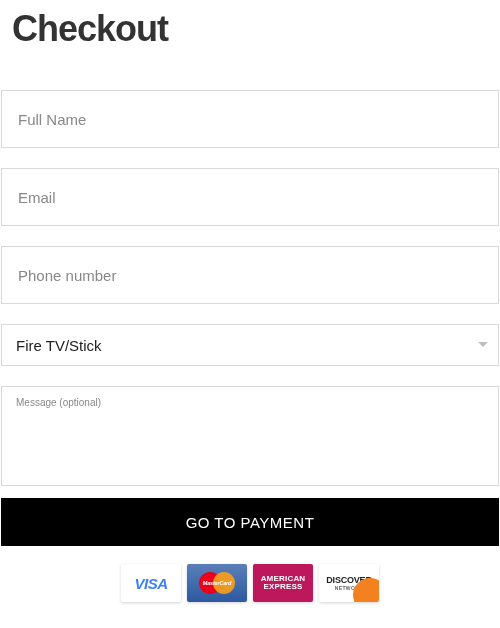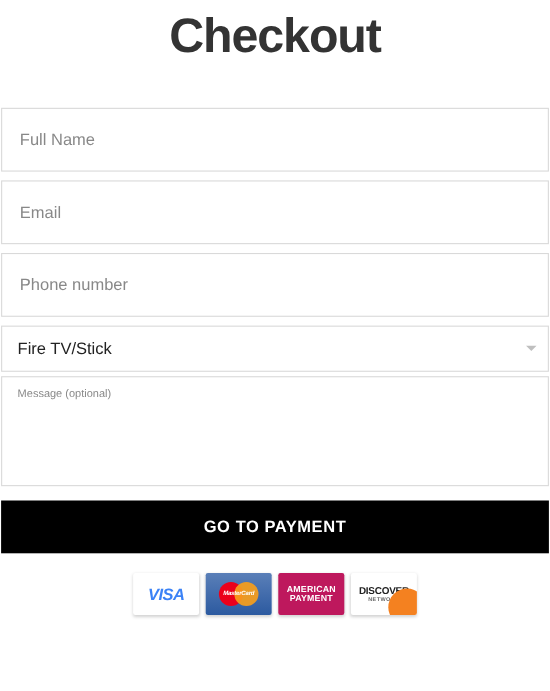"Checkout" .page-title { font-size: 44px -> 36px; text-align: center -> left }
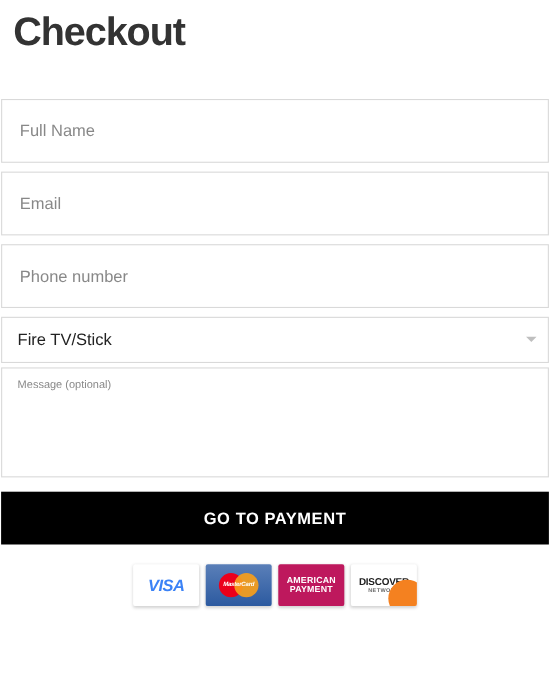"Full Name" .input { margin-bottom: 8px -> 20px }
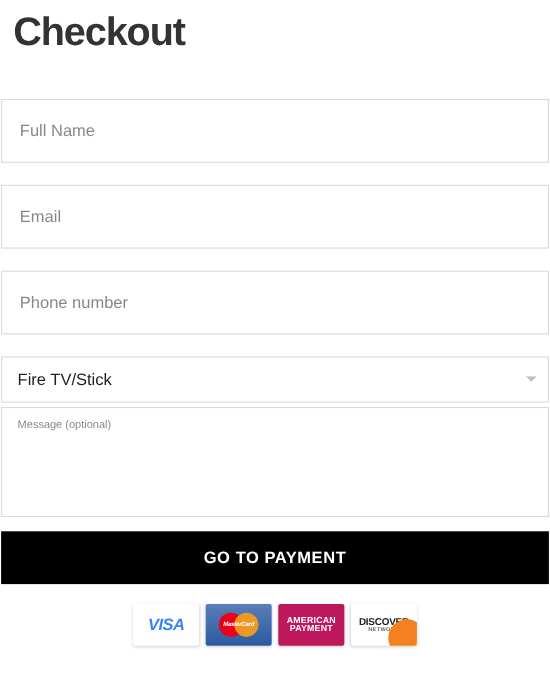"Fire TV/Stick" .select-wrap { margin-bottom: 4px -> 20px }
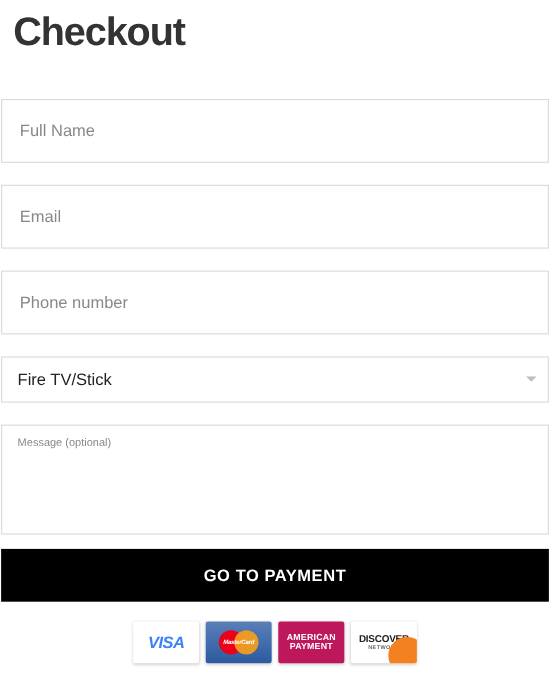"GO TO PAYMENT" .submit-btn { font-weight: 700 -> 400 }
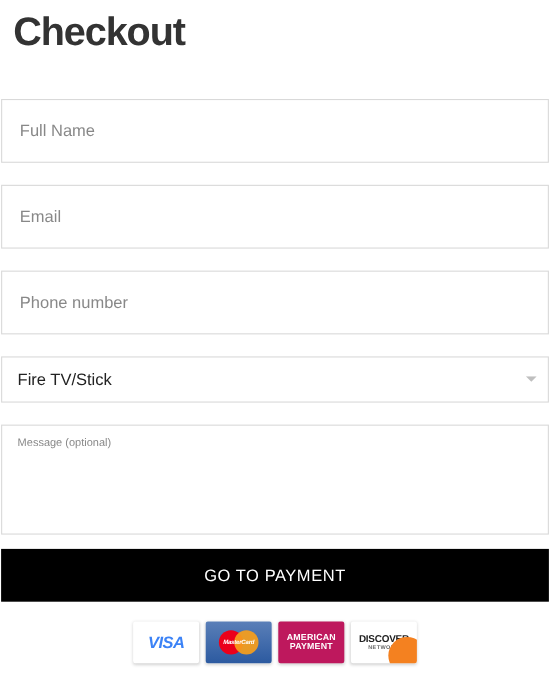"PAYMENT" div.amex-text { text: PAYMENT -> EXPRESS }
